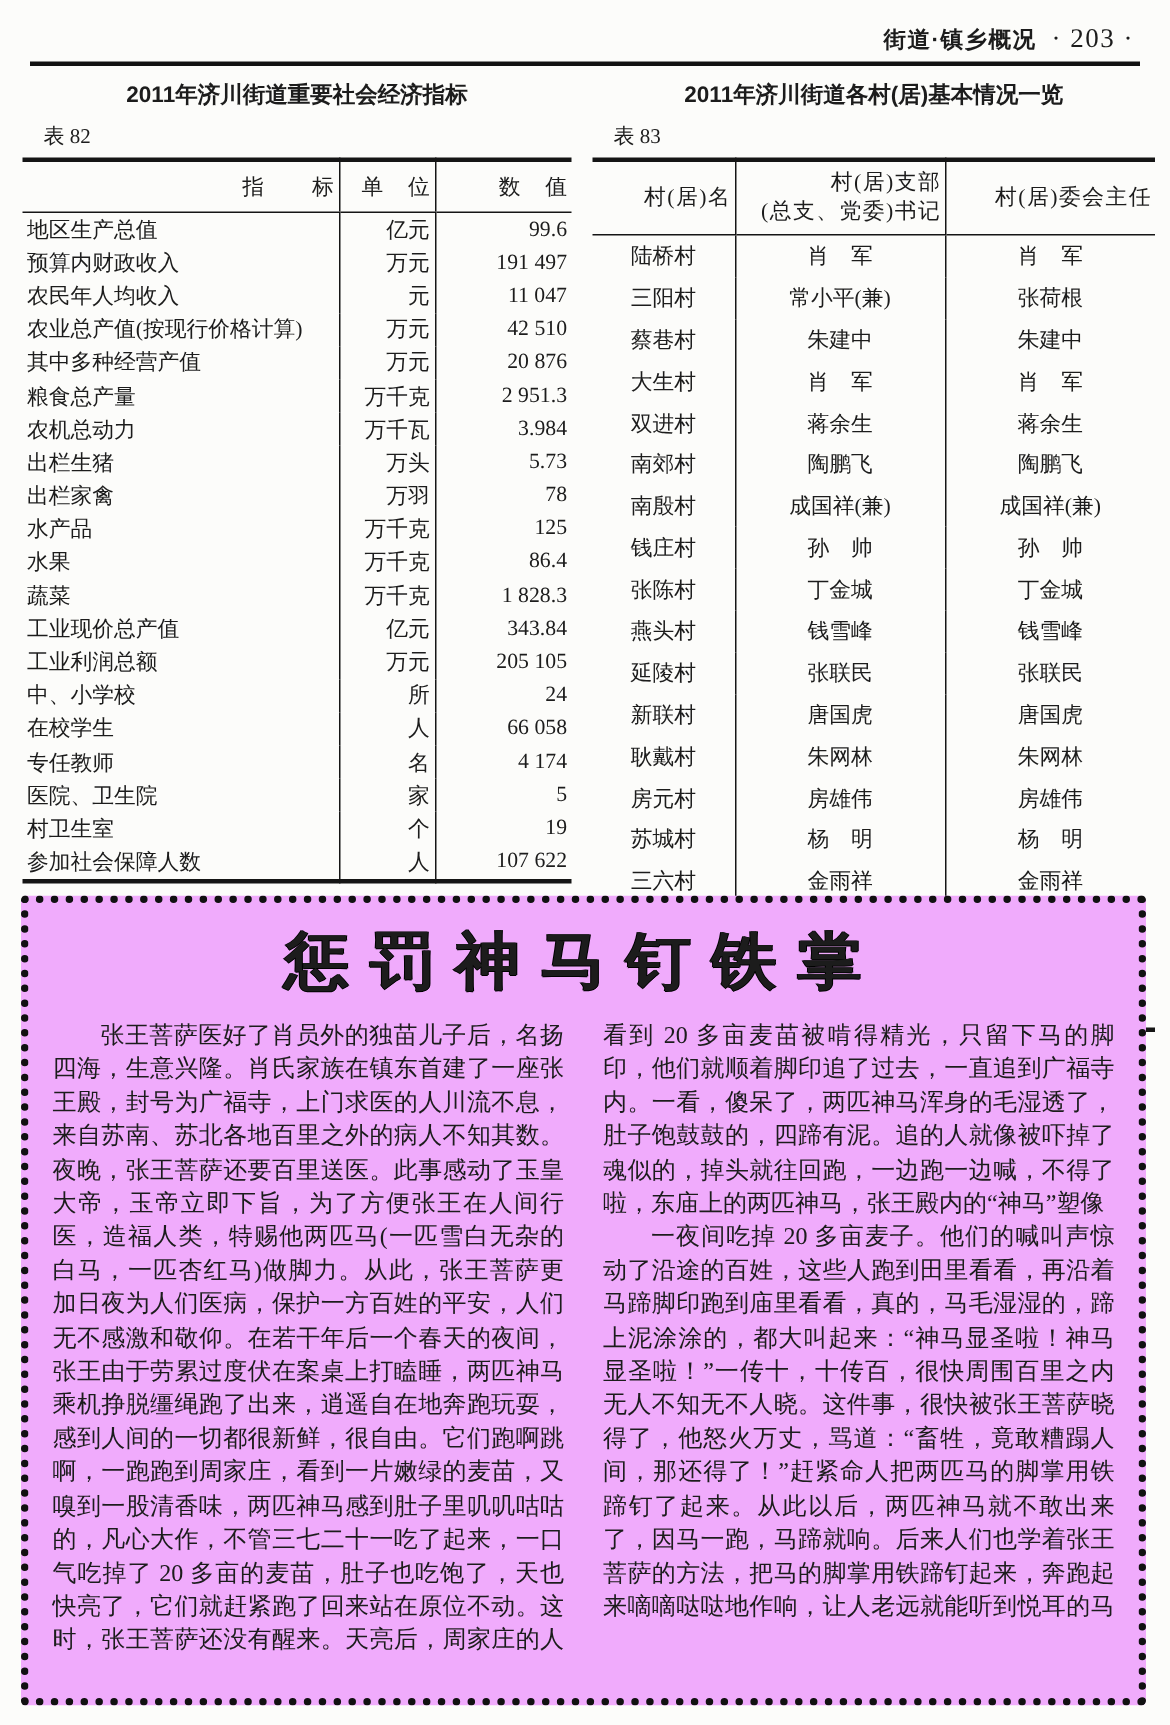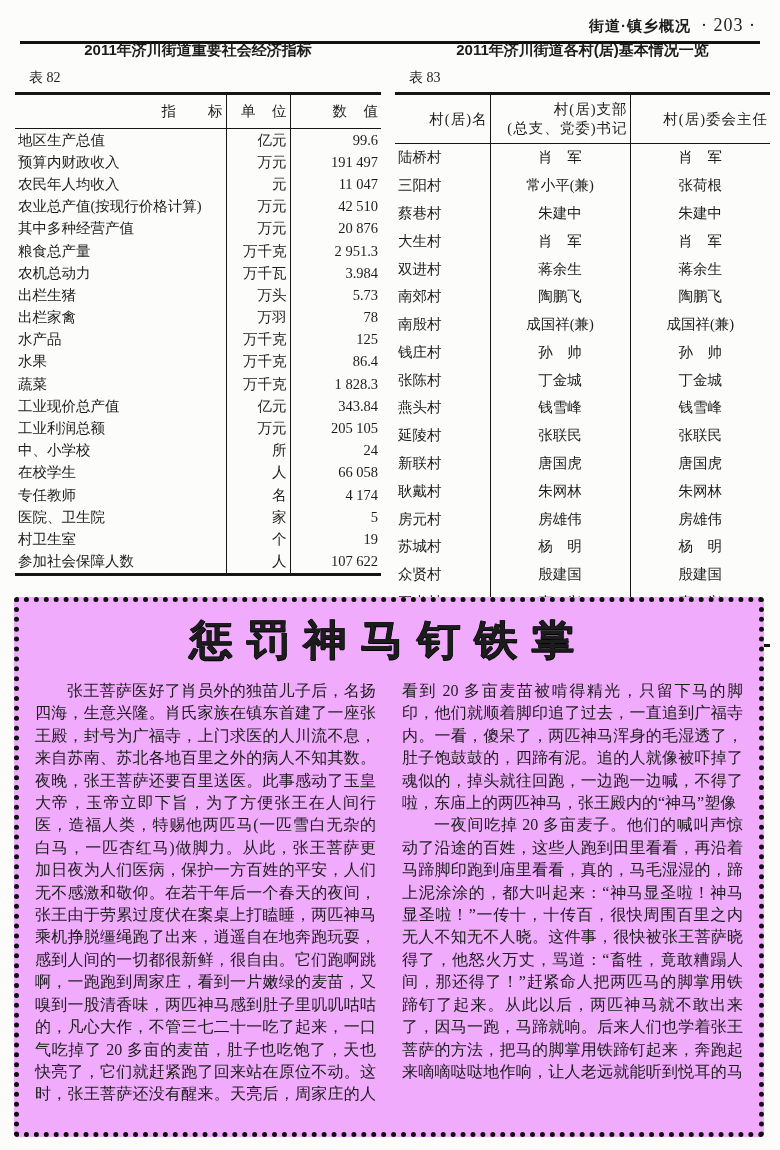"2011年济川街道重要社会经济指标" .tsec { top: 39px -> 52px }
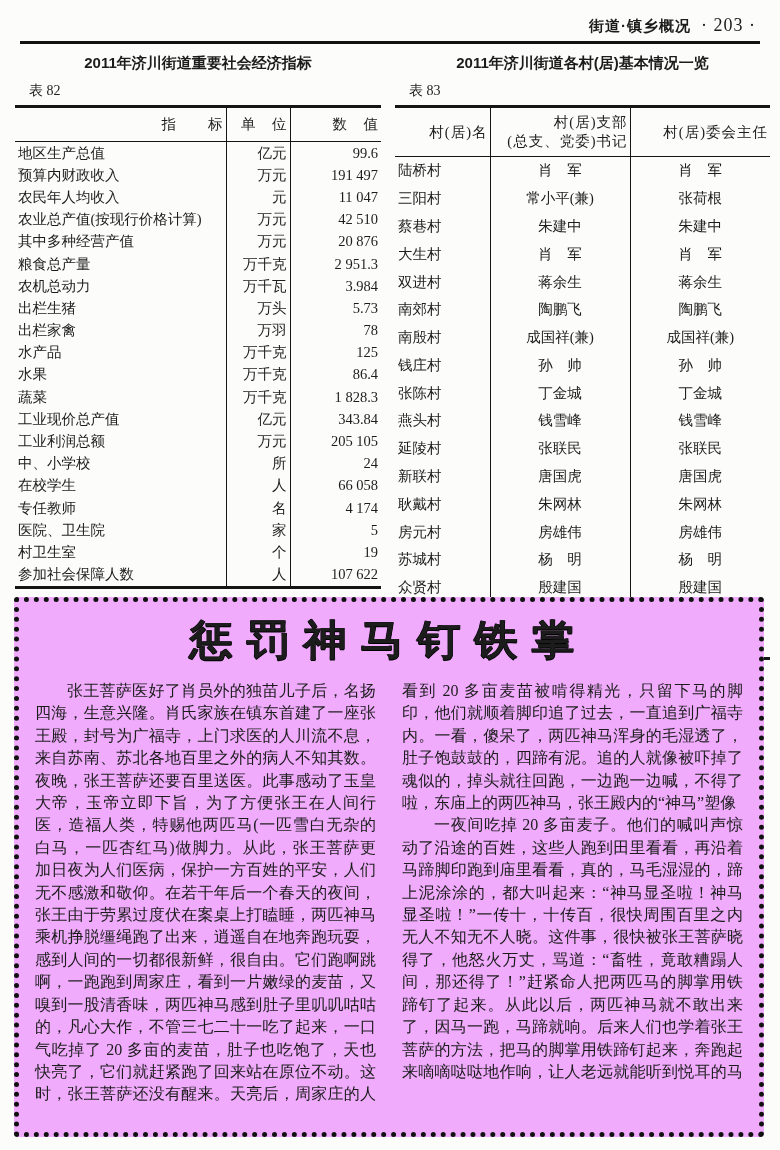"陆桥村" .tsec.right tbody td { text-align: none -> center }
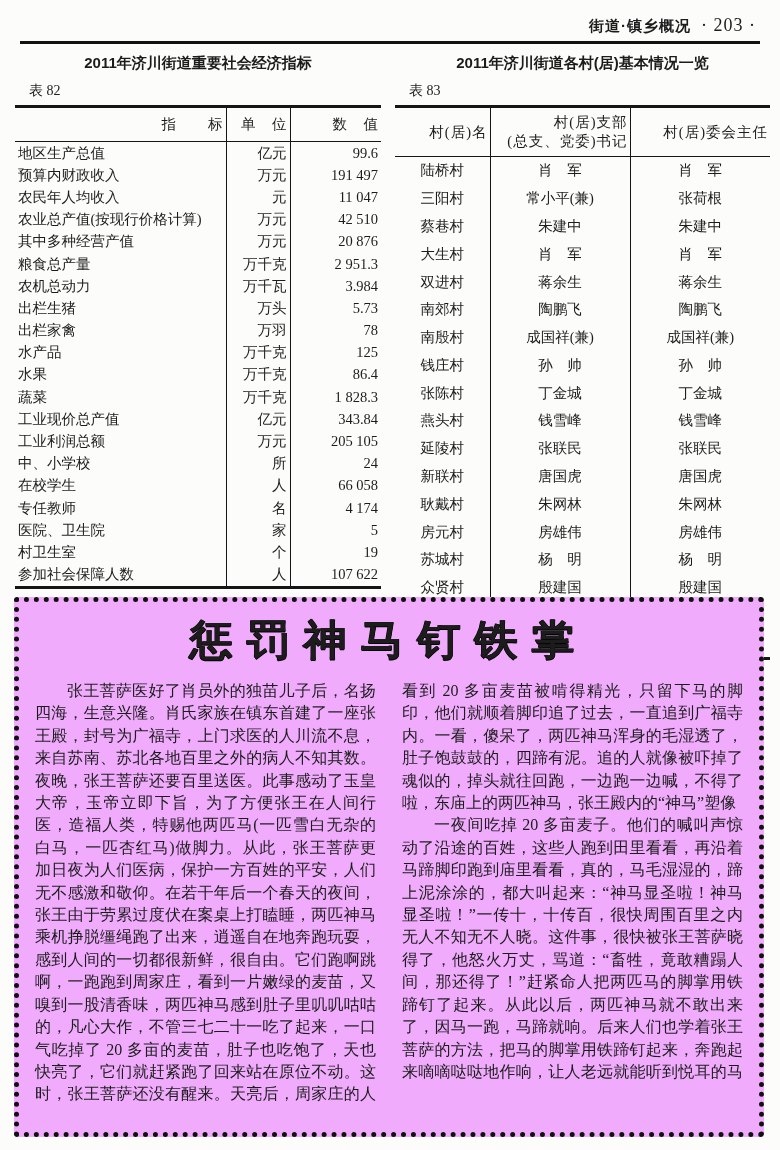"三六村" tr { html: none -> <tr> <td>三六村</td> <td>金雨祥</td> <td>金雨祥</td> </tr> }
